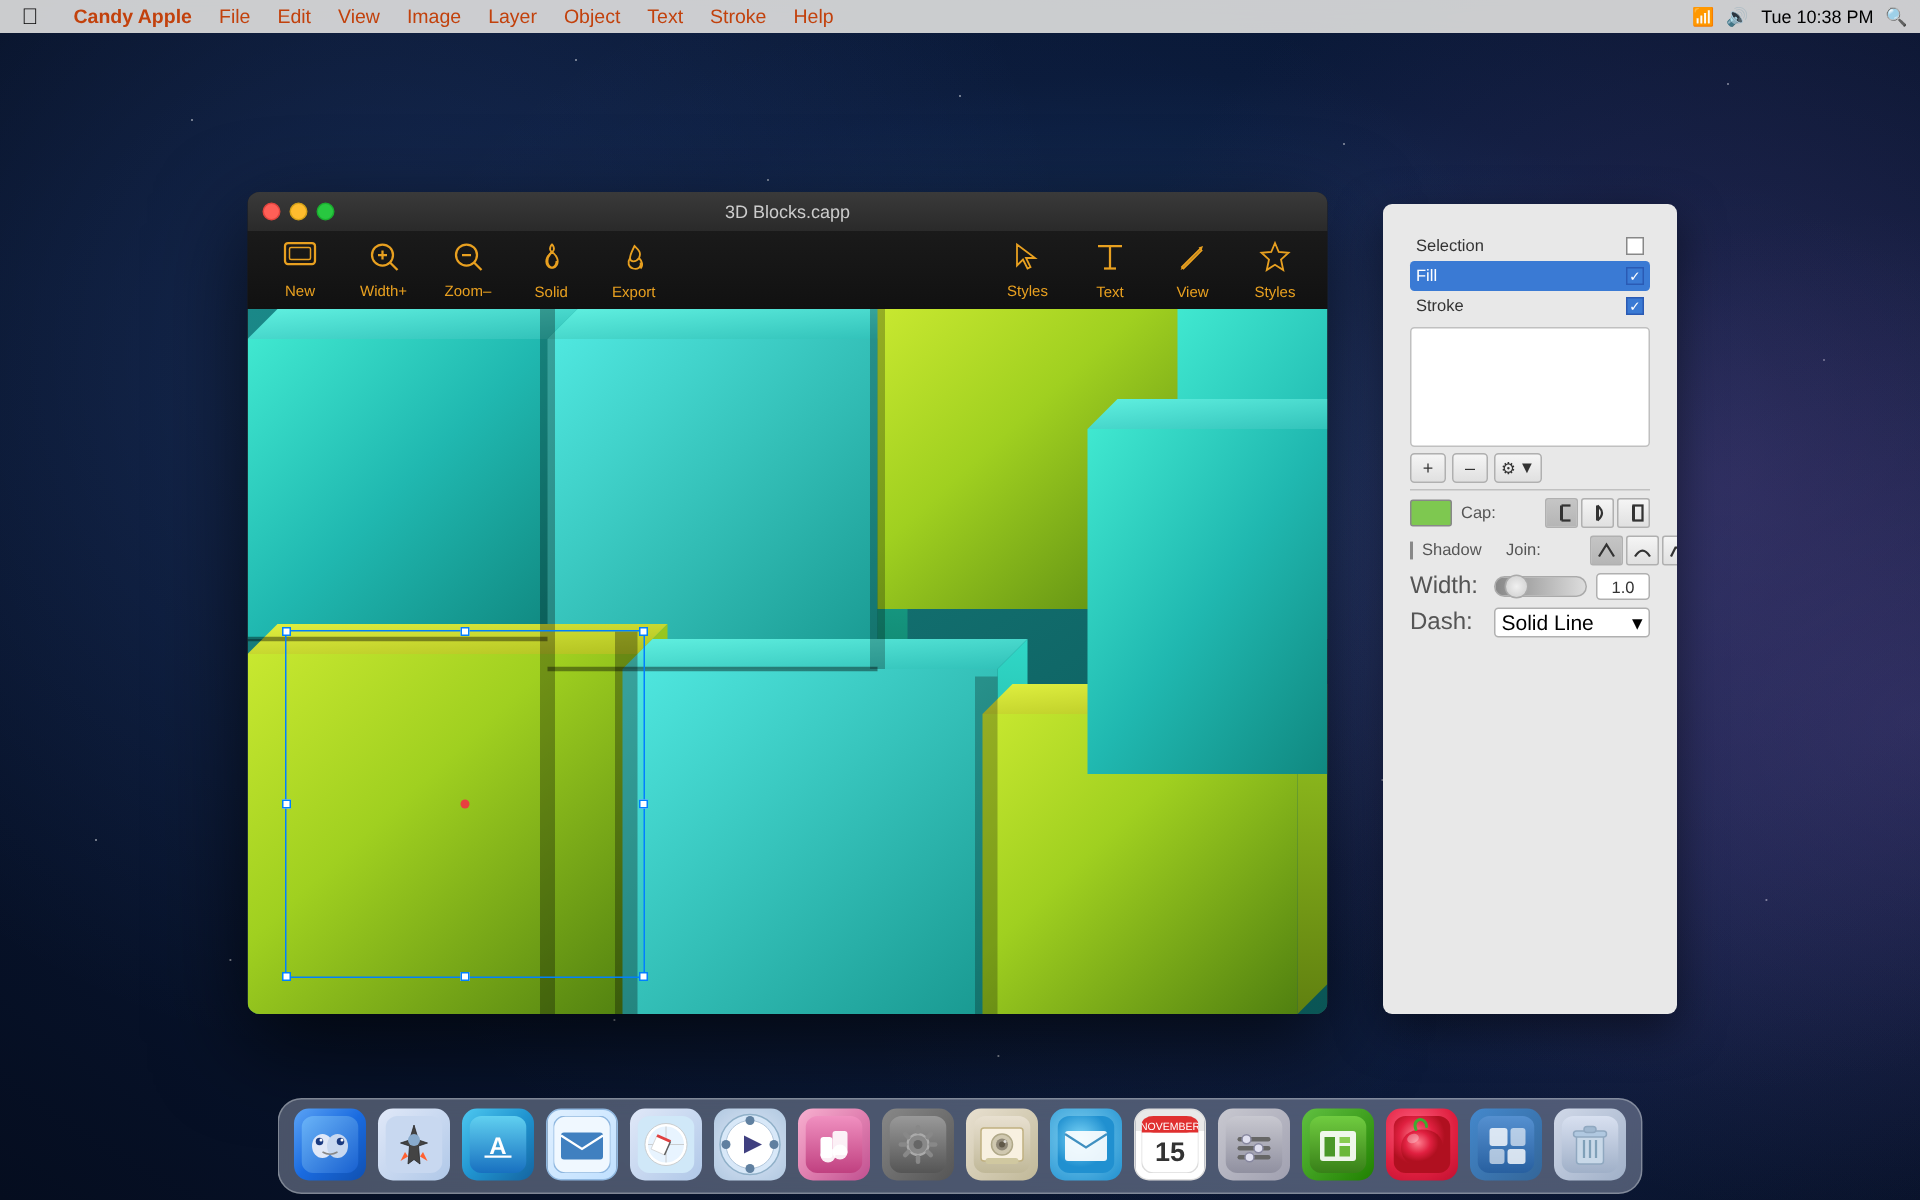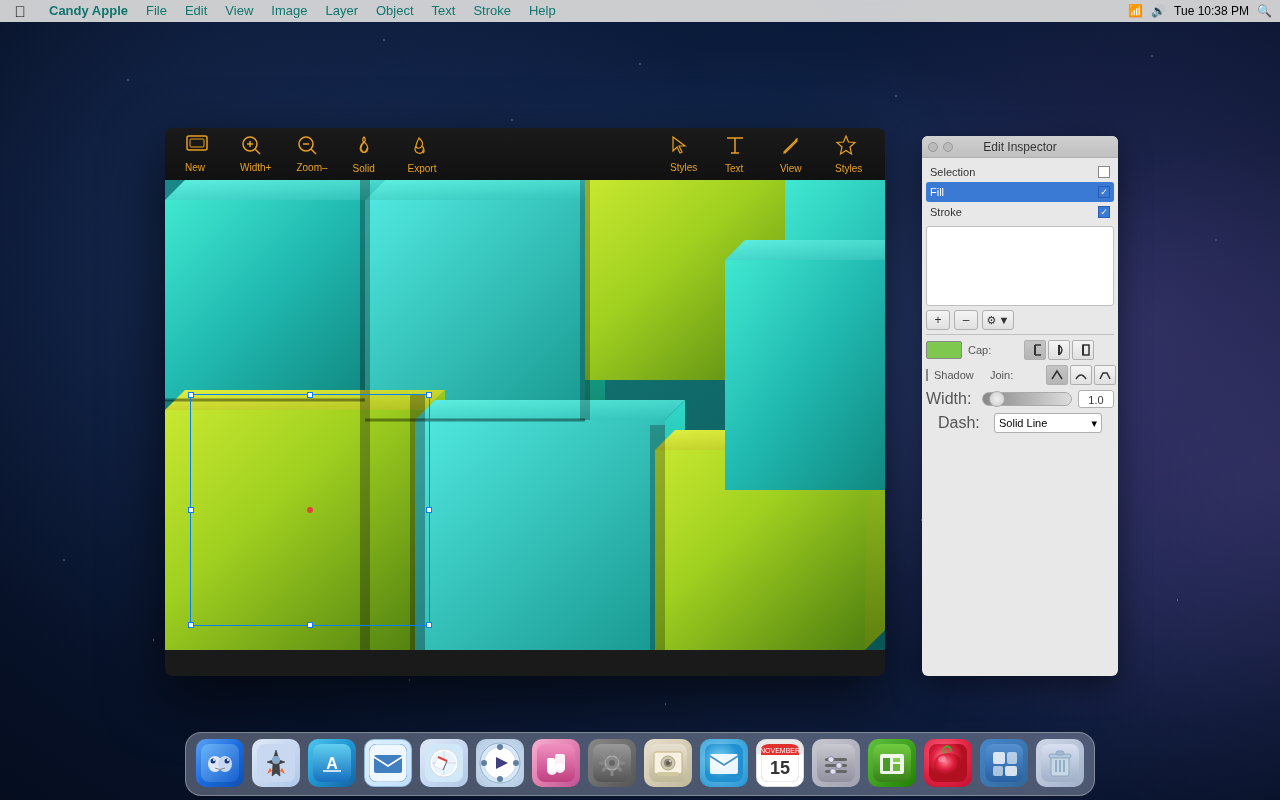"Candy Apple" .menubar-item { color: #0f766e -> #c2410c }
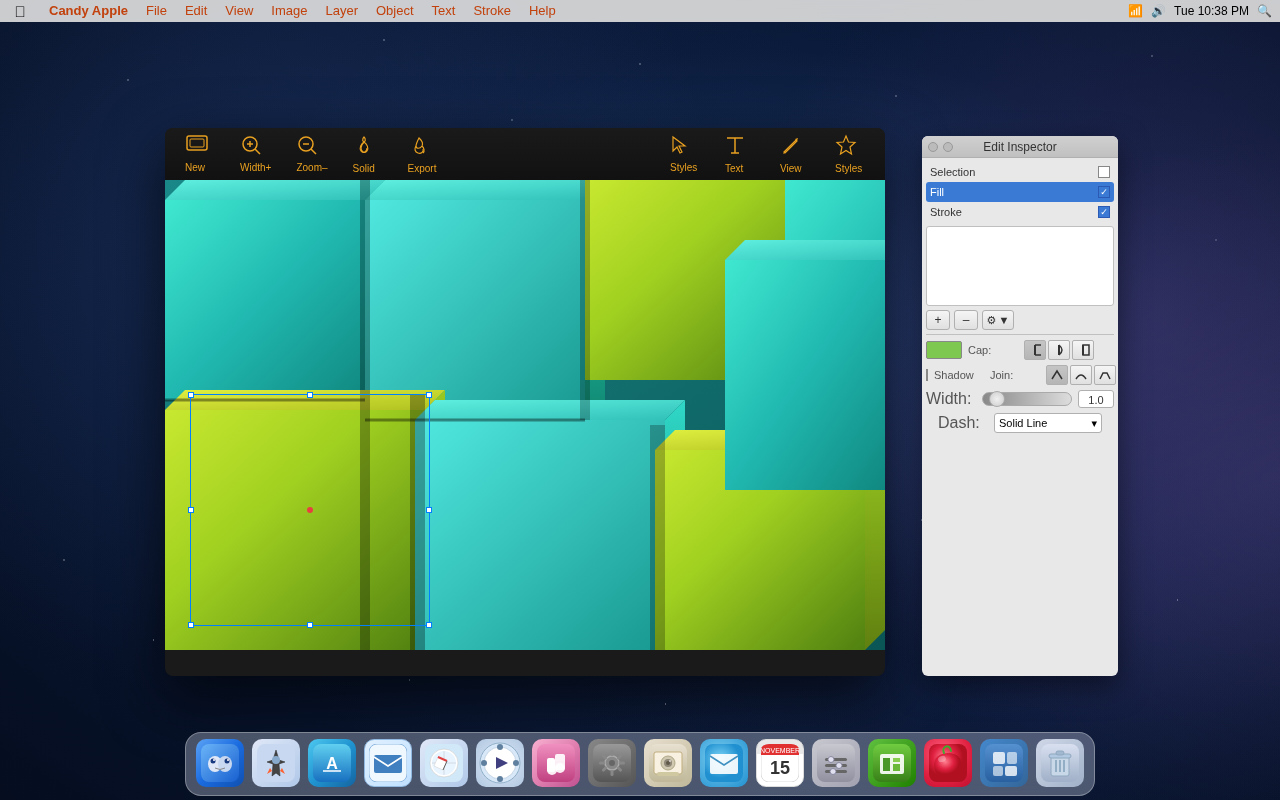"3D Blocks.capp" div.canvas-titlebar { html: none -> <div> <div> <div></div> <div></div> <div></div> </div> <span>3D Blocks.capp</span> </div> }
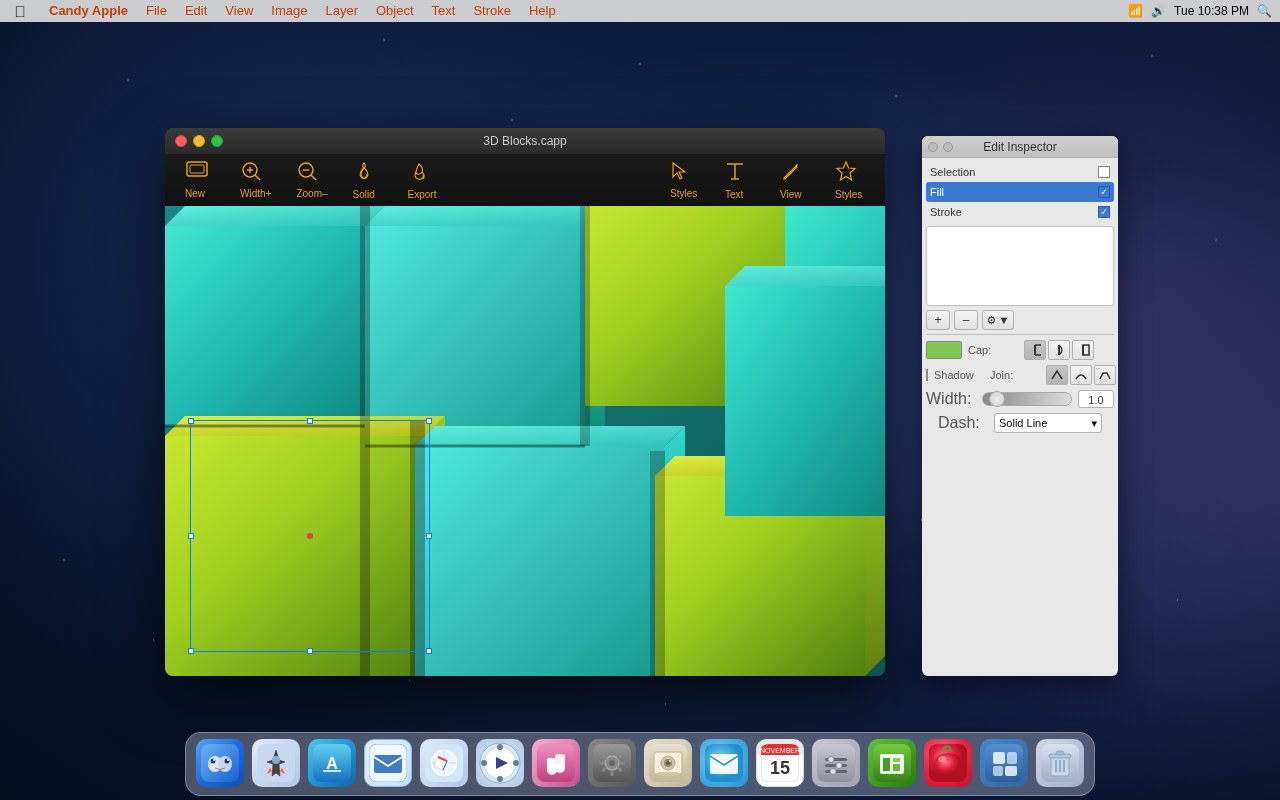"Edit Inspector" div.inspector-titlebar { html: <div> <div> <div></div> <div></div> </div> <span>Edit Inspector</span> </div> -> none }
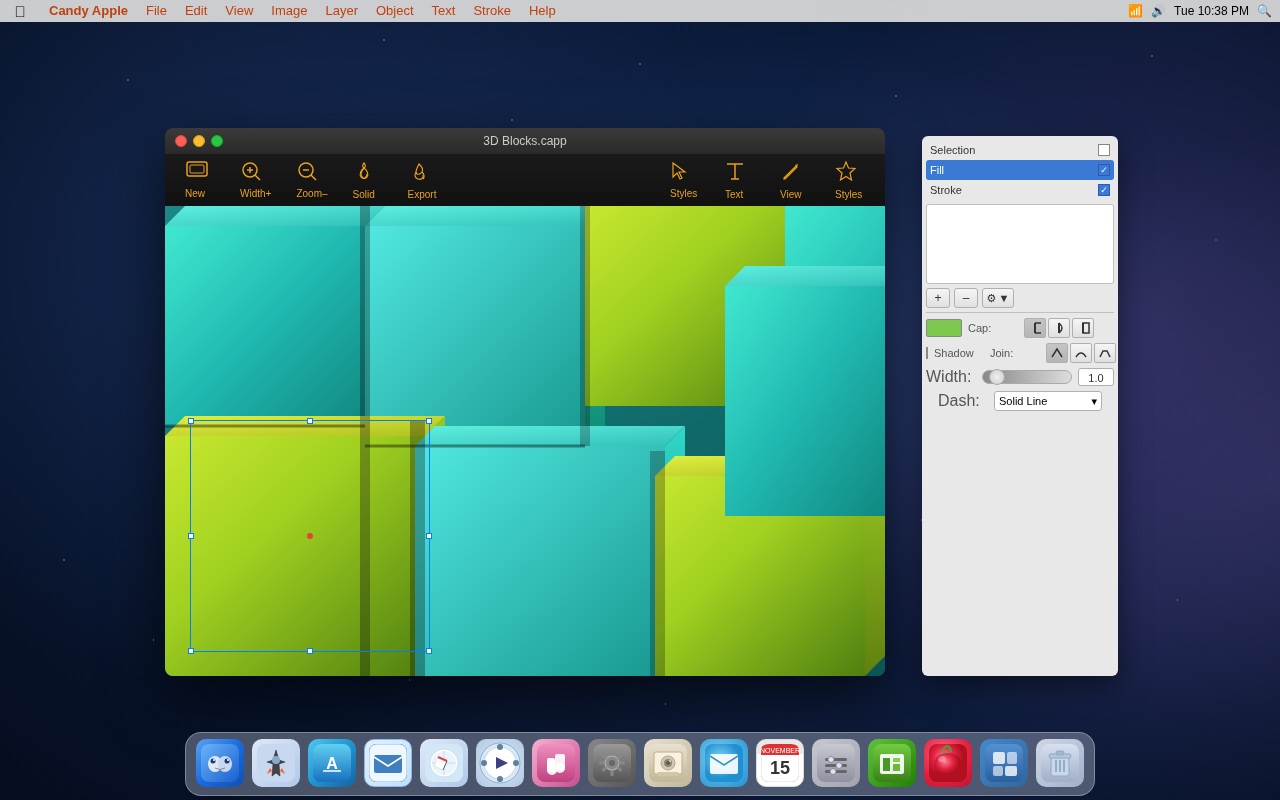"Selection" .inspector-body { padding: 4px -> 18px }
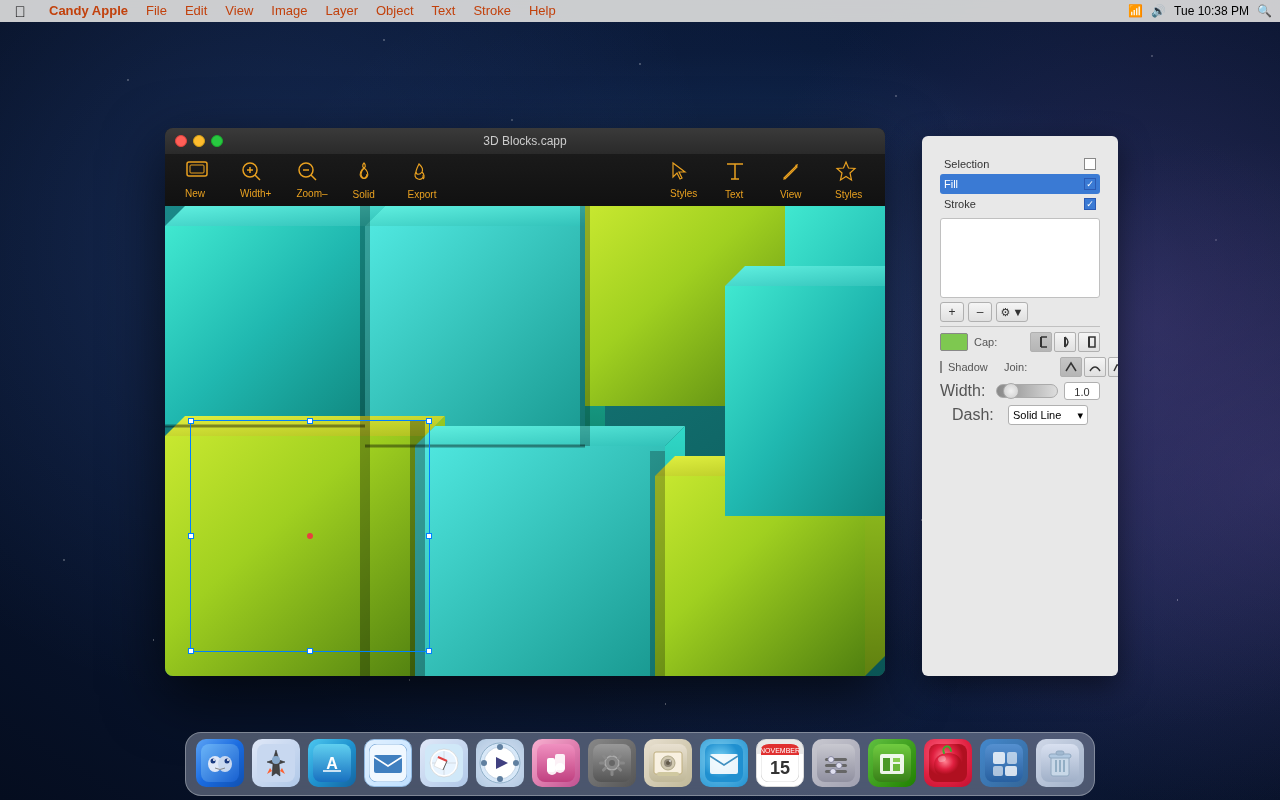"New" .toolbar-btn { align-items: flex-start -> center }
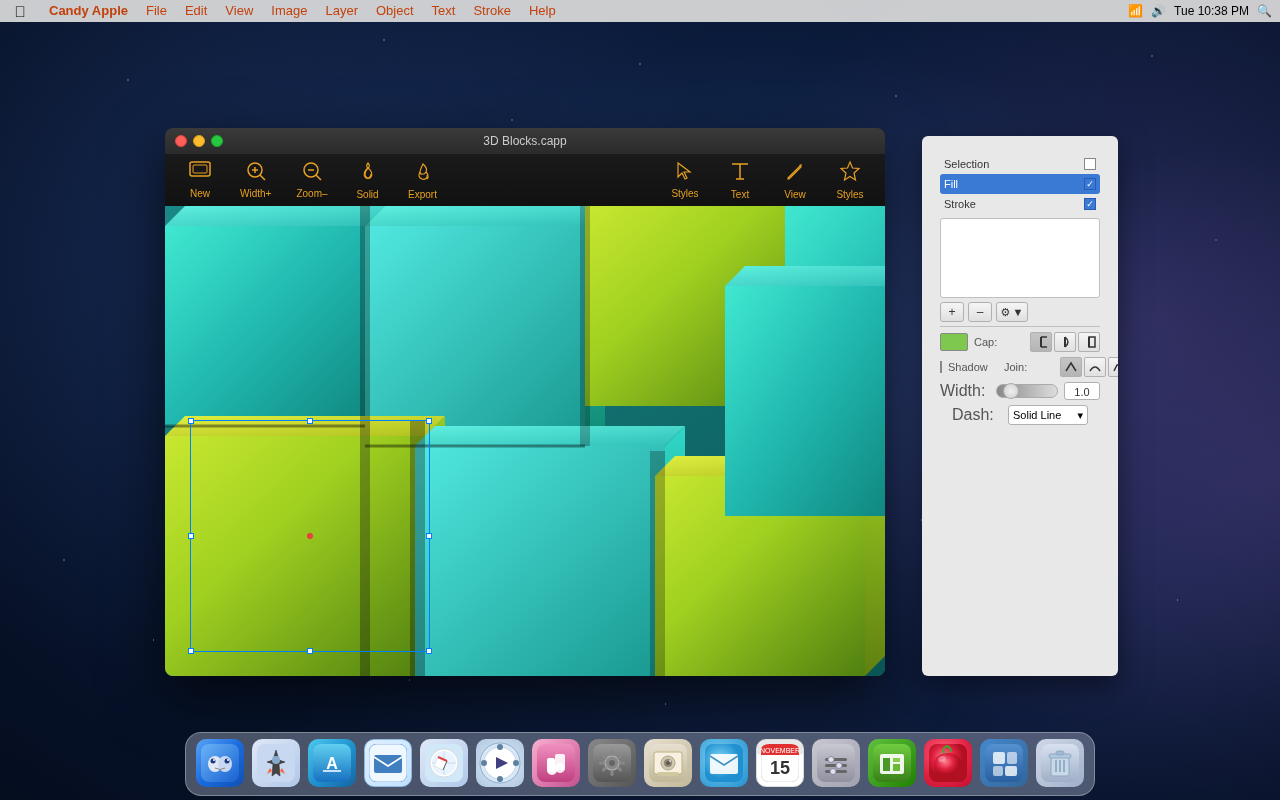"Dash:" .dash-row { margin: 5px 12px -> 5px 0 }
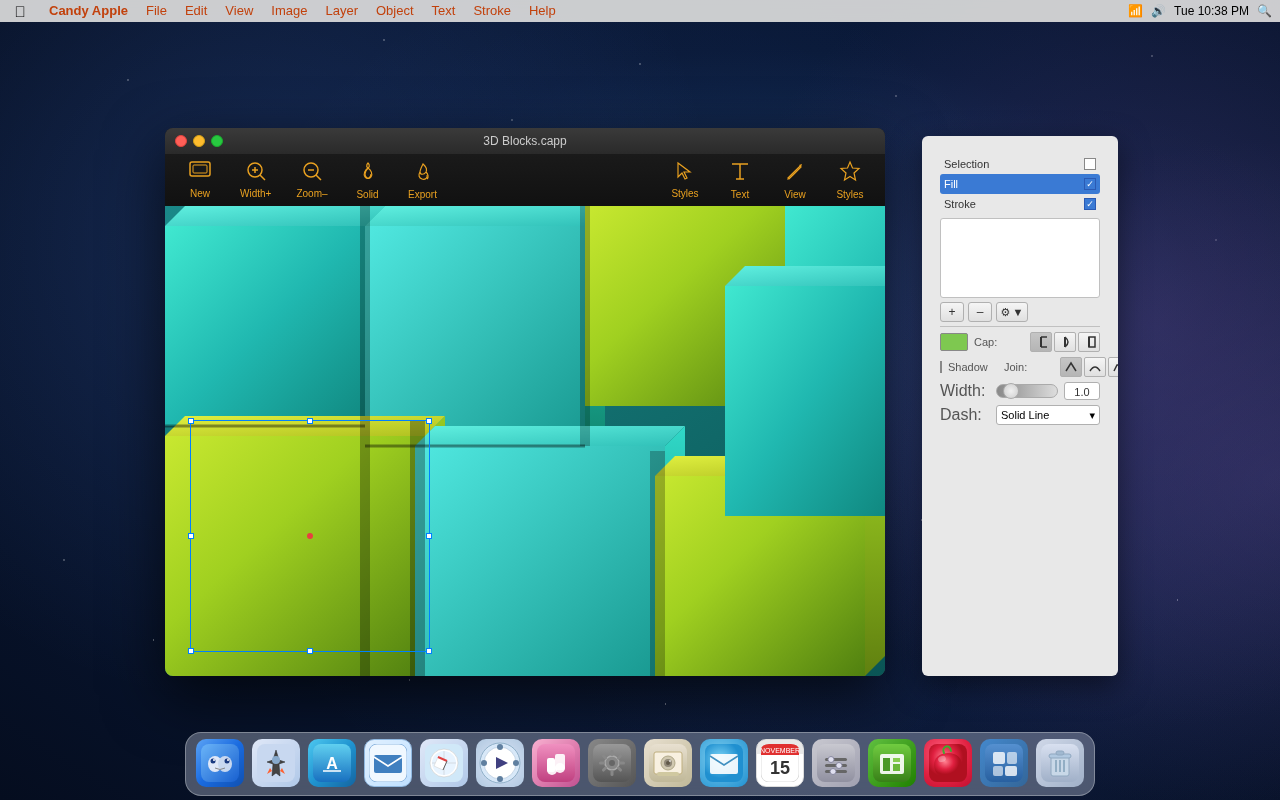"Solid Line" .dash-select { font-size: 11px -> 14px }
